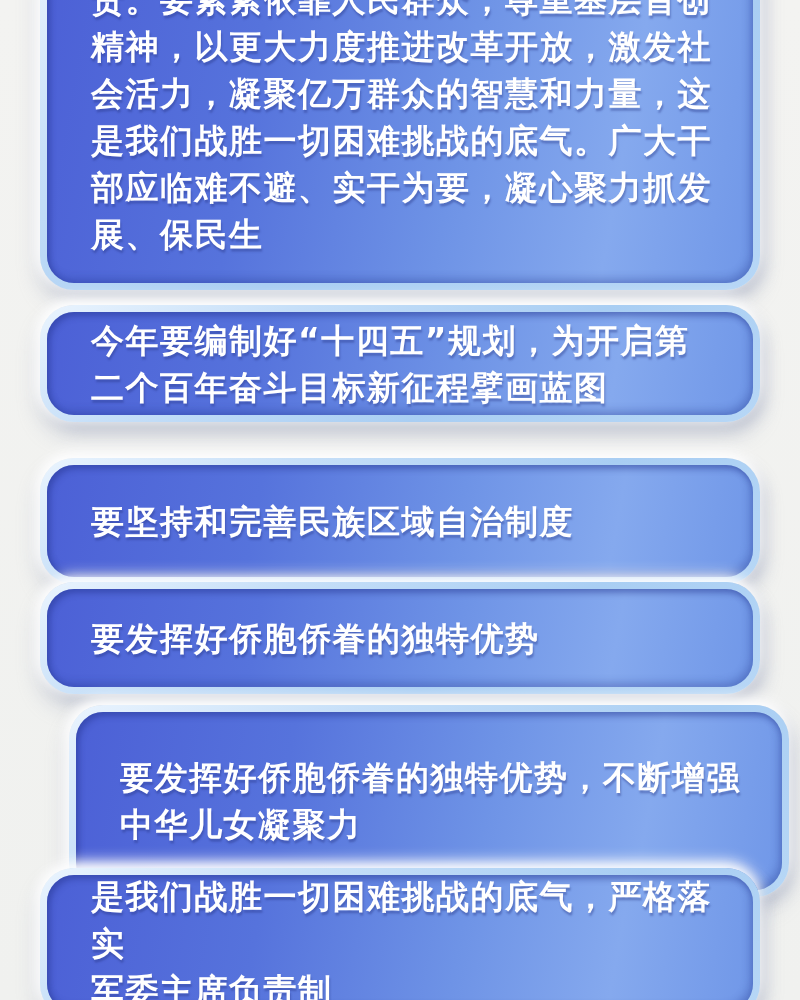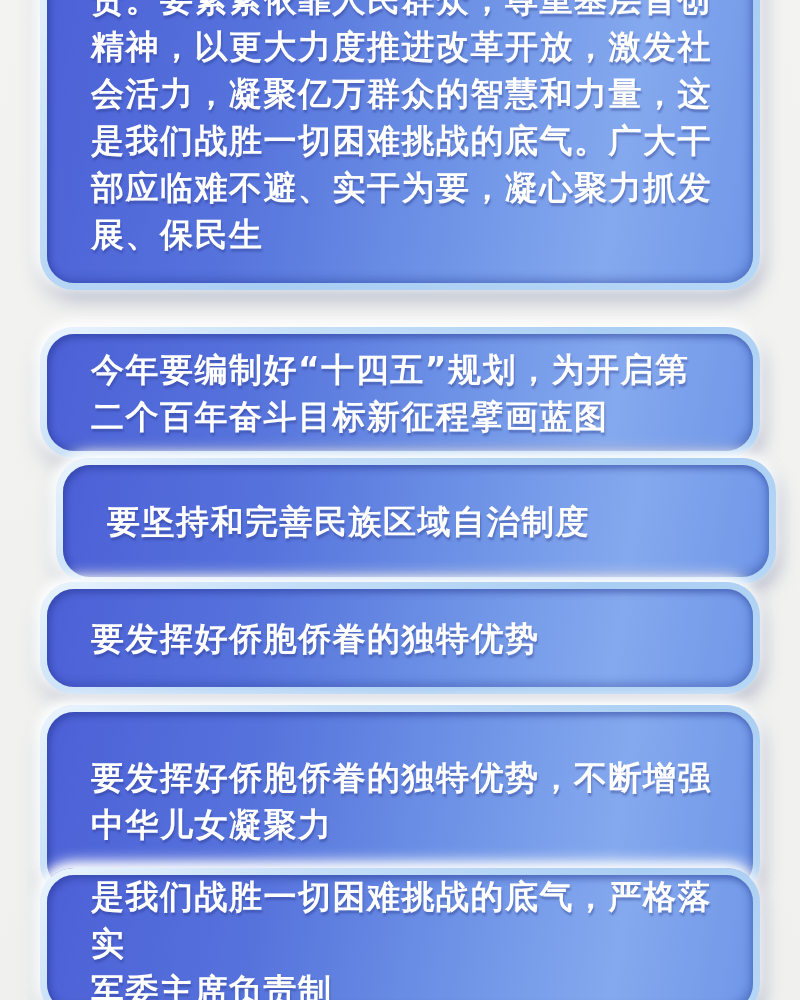"今年要编制好“十四五”规划，为开启第" .card:nth-of-type(2) { height: 131px -> 117px; margin-top: 22px -> none }
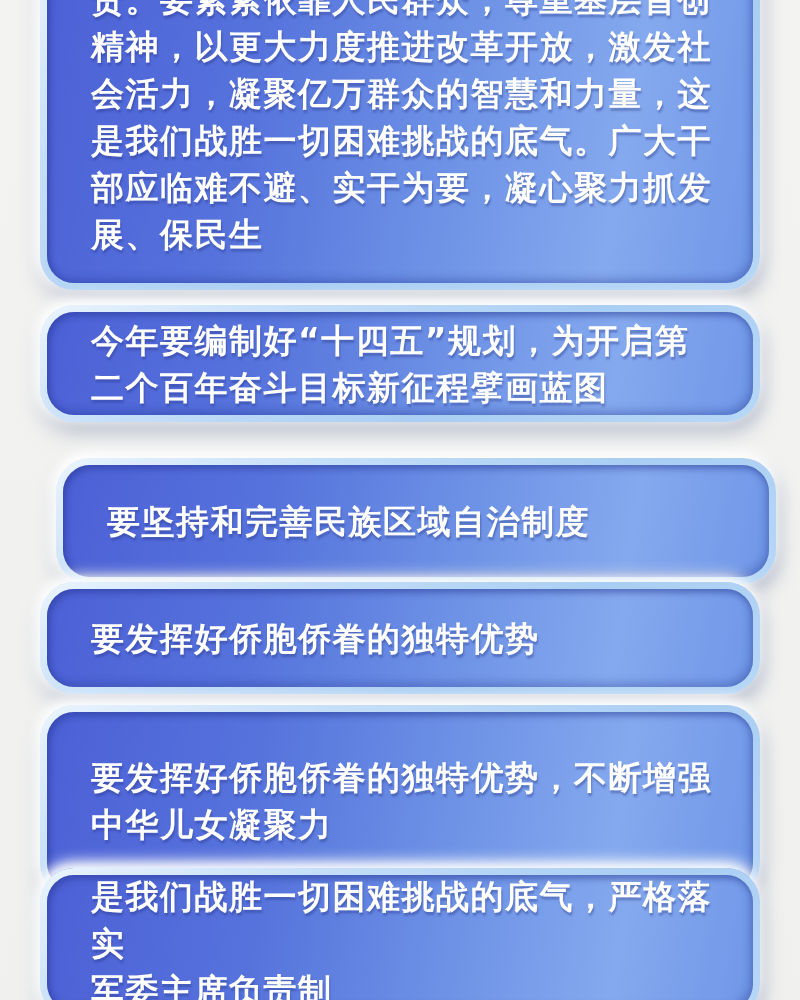"要坚持和完善民族区域自治制度" .card:nth-of-type(3) { margin-left: 16px -> none }
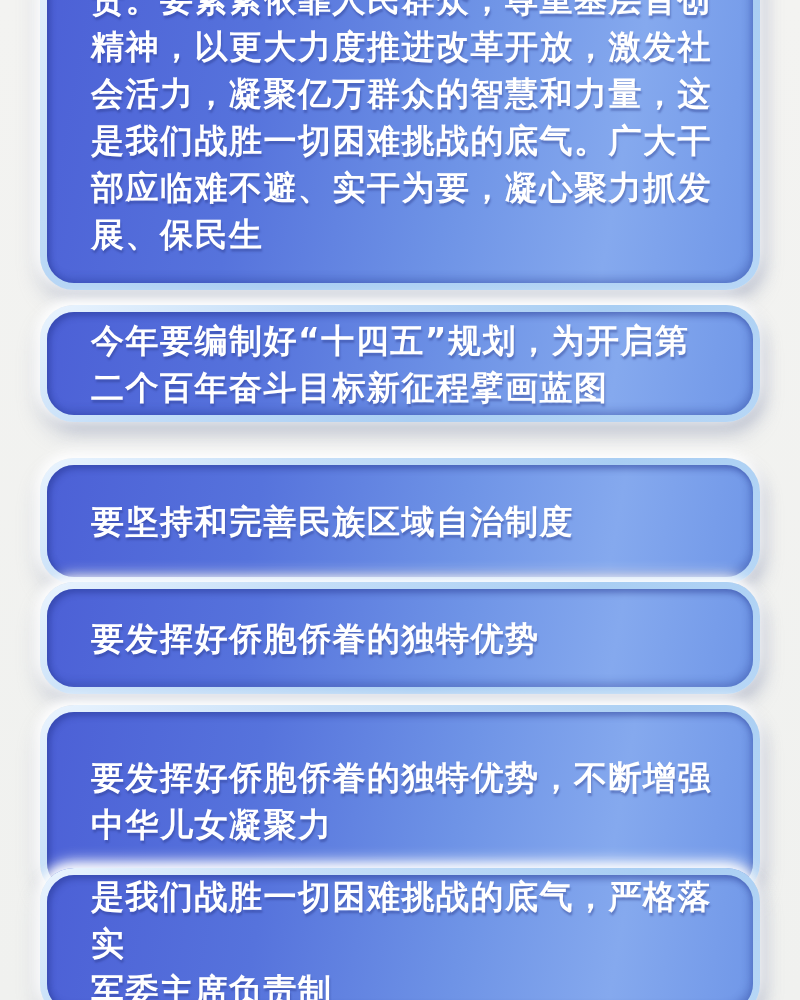"要发挥好侨胞侨眷的独特优势，不断增强" .card:nth-of-type(5) { margin-left: none -> 29px }
